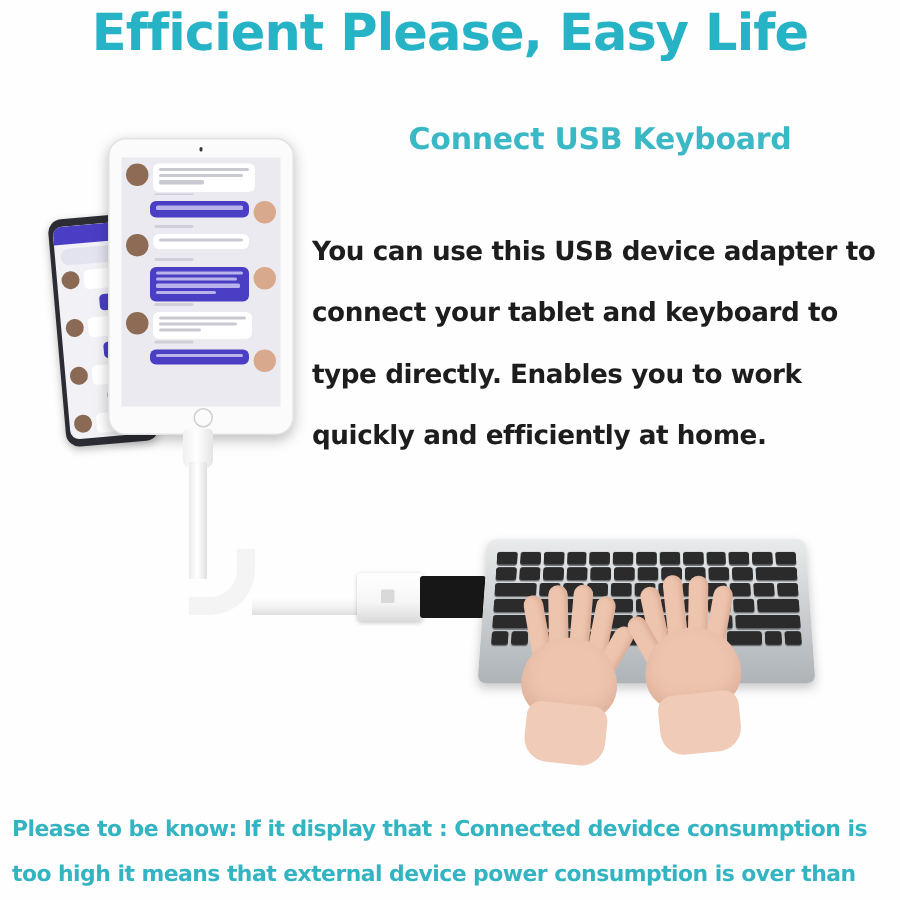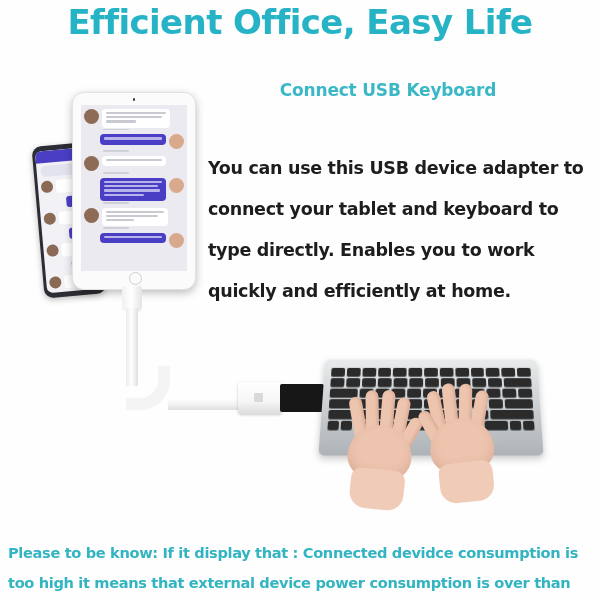"Efficient Office, Easy Life" div.title { text: Office -> Please }
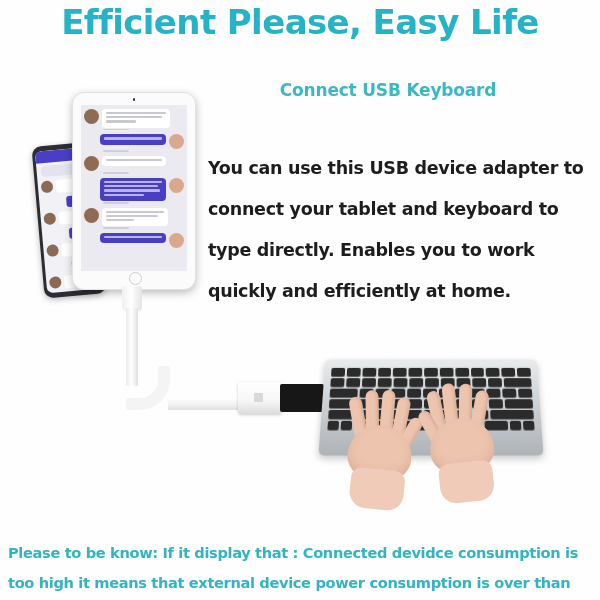"Connect USB Keyboard" .subtitle { font-size: 17px -> 20px; left: 188px -> 200px }
